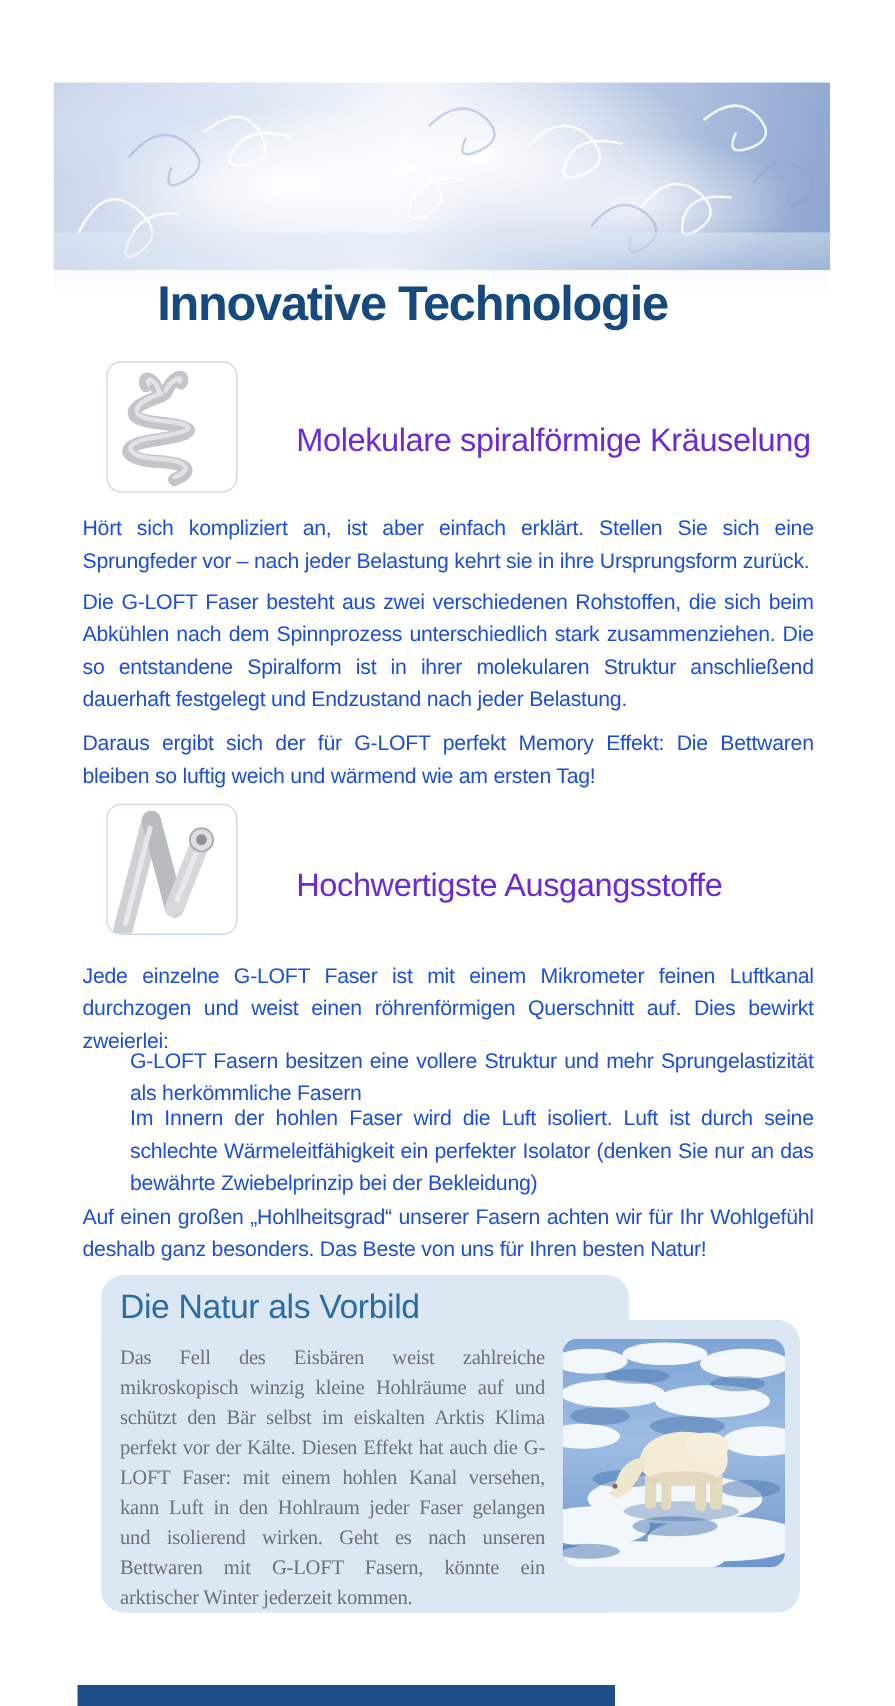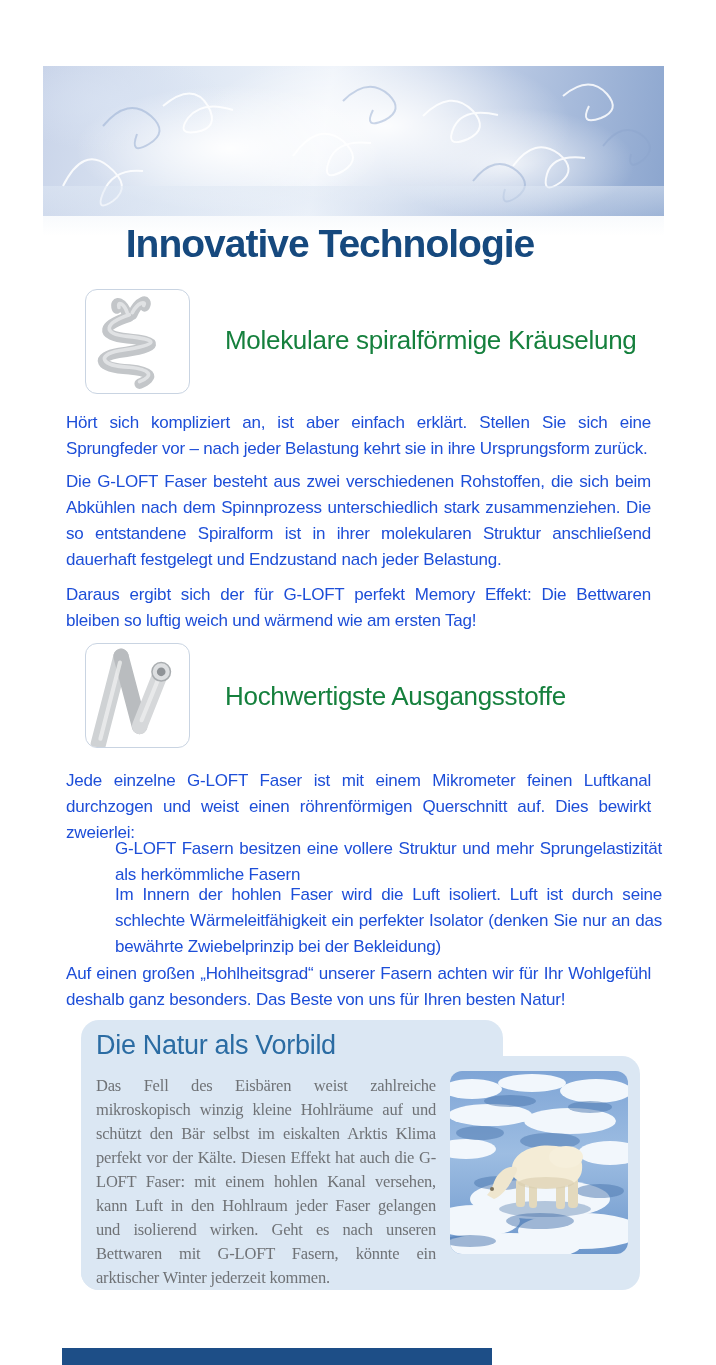"Molekulare spiralförmige Kräuselung" .sec-heading { color: #15803d -> #6d28d9; margin: 0 -> 12px }
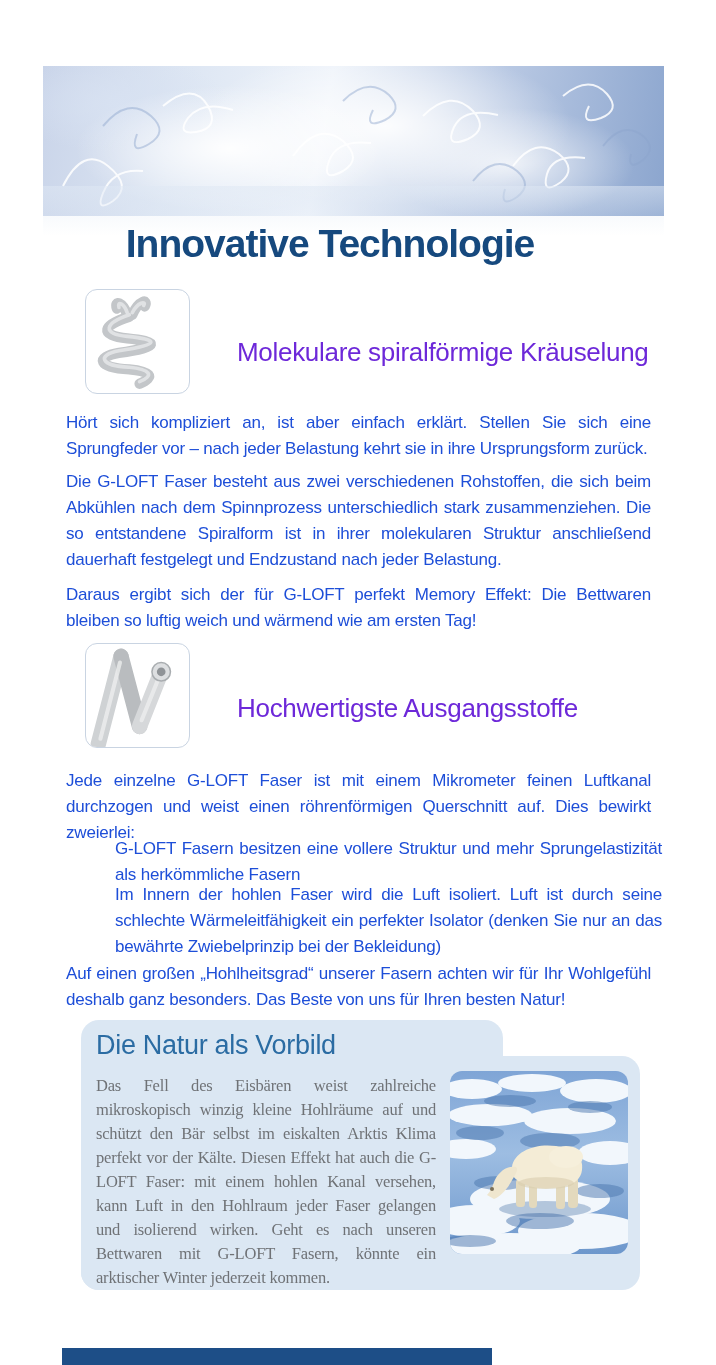"G-LOFT Fasern besitzen eine vollere" .indent { margin-left: 11px -> none }
